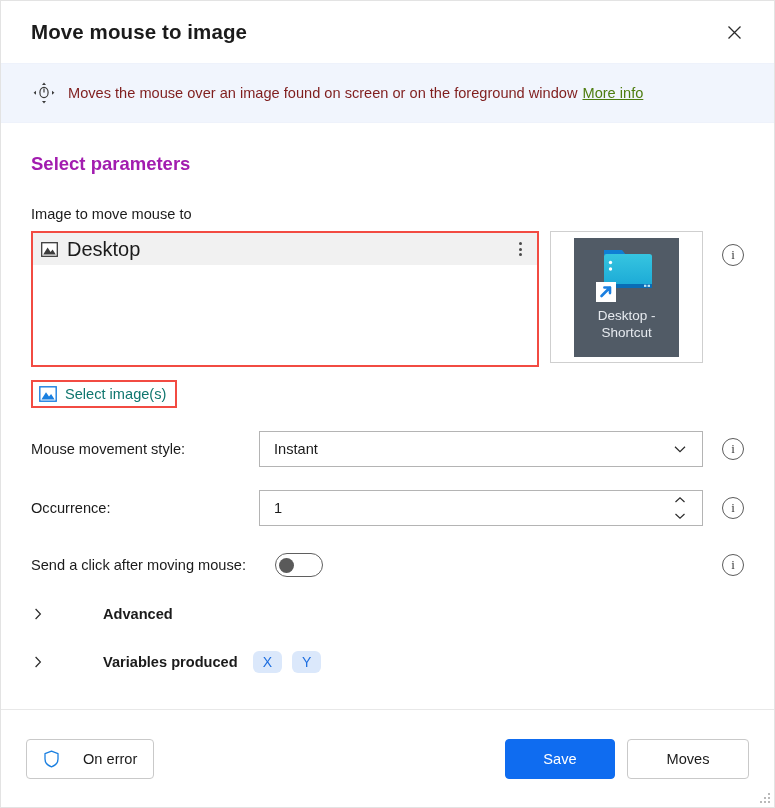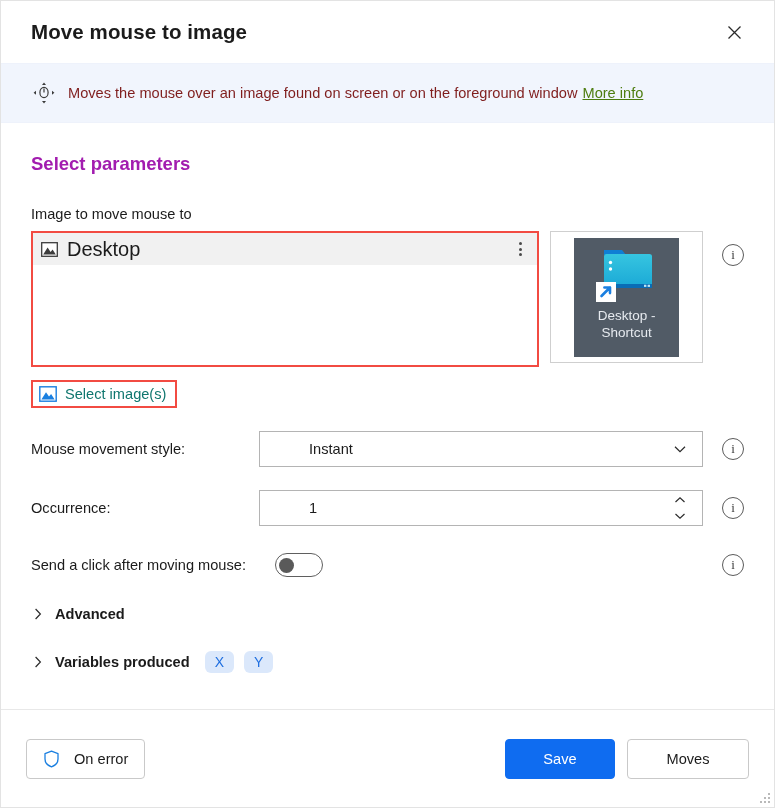"Instant" .control-value { margin-left: 35px -> none }
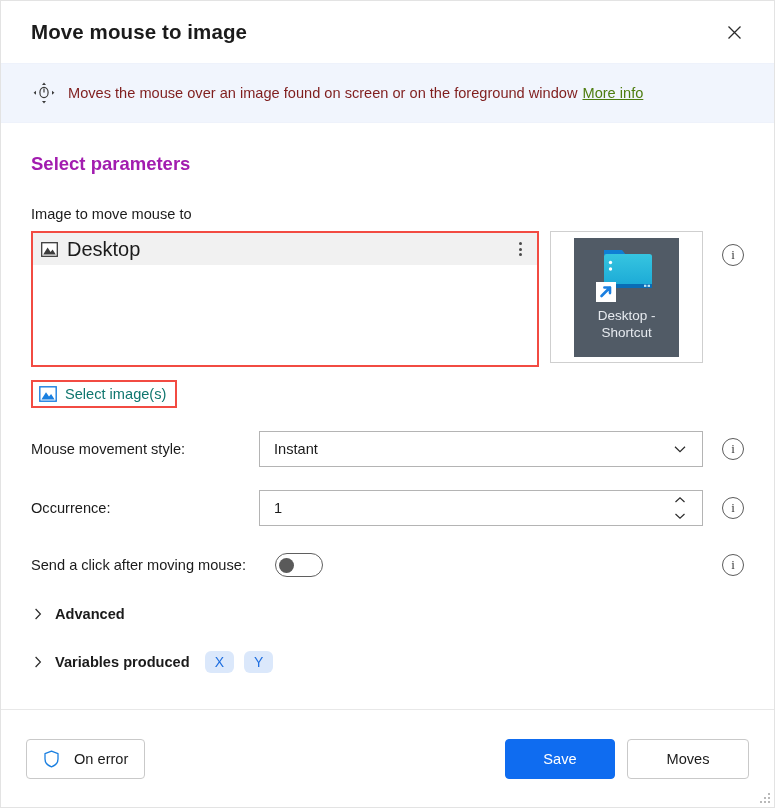"Advanced" .expander-label { margin-left: none -> 48px }
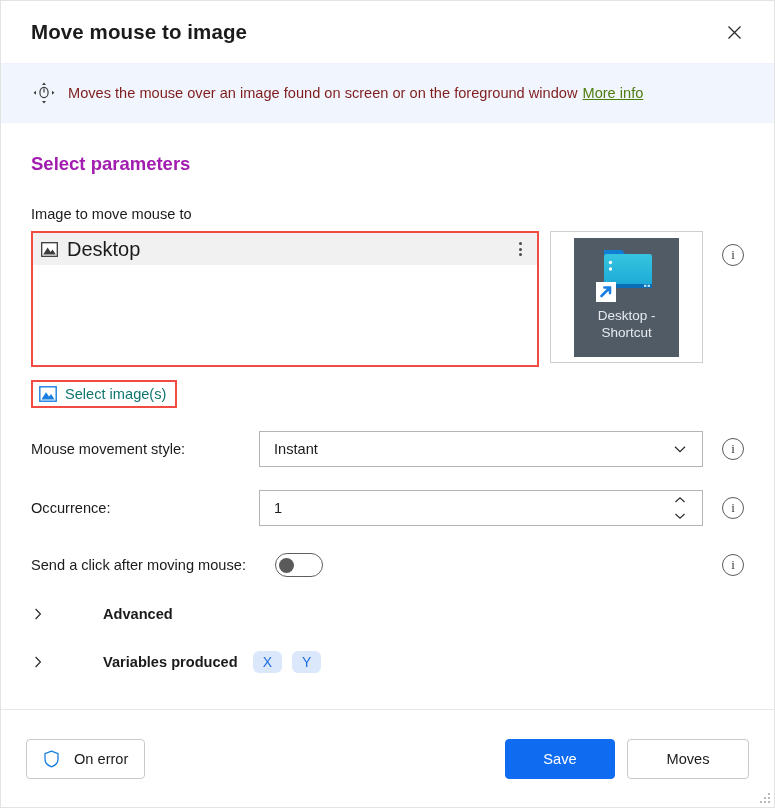"On error" .btn-onerror { gap: 14px -> 23px }
